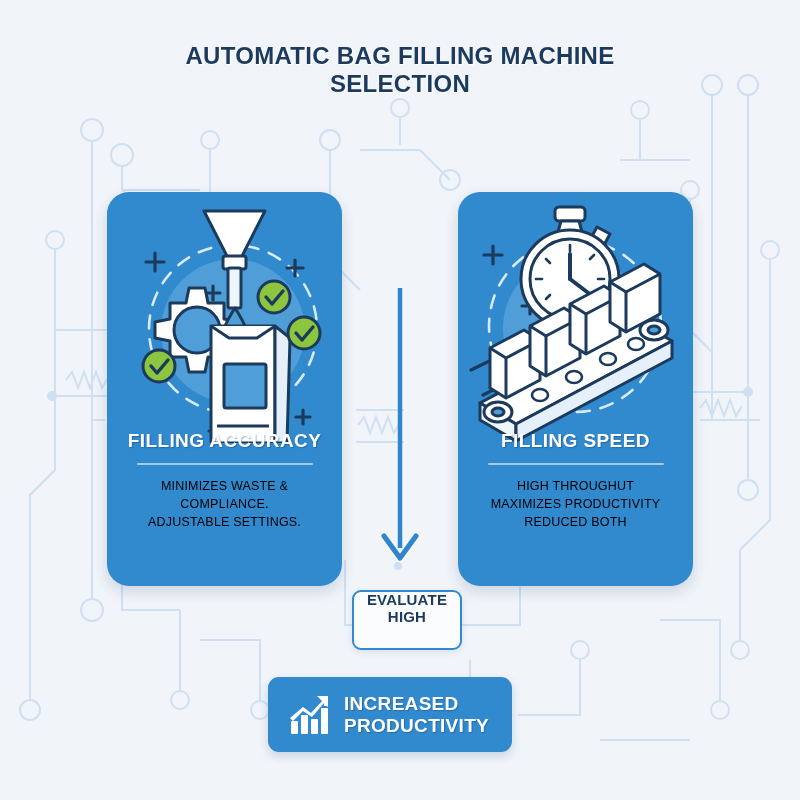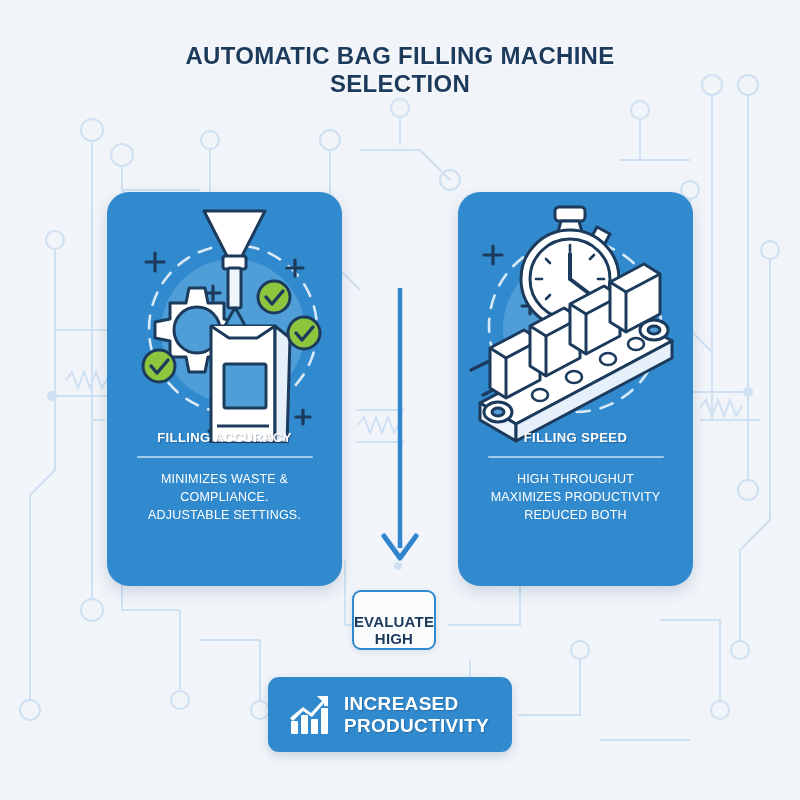"FILLING ACCURACY" .card-heading { font-size: 13px -> 19px }
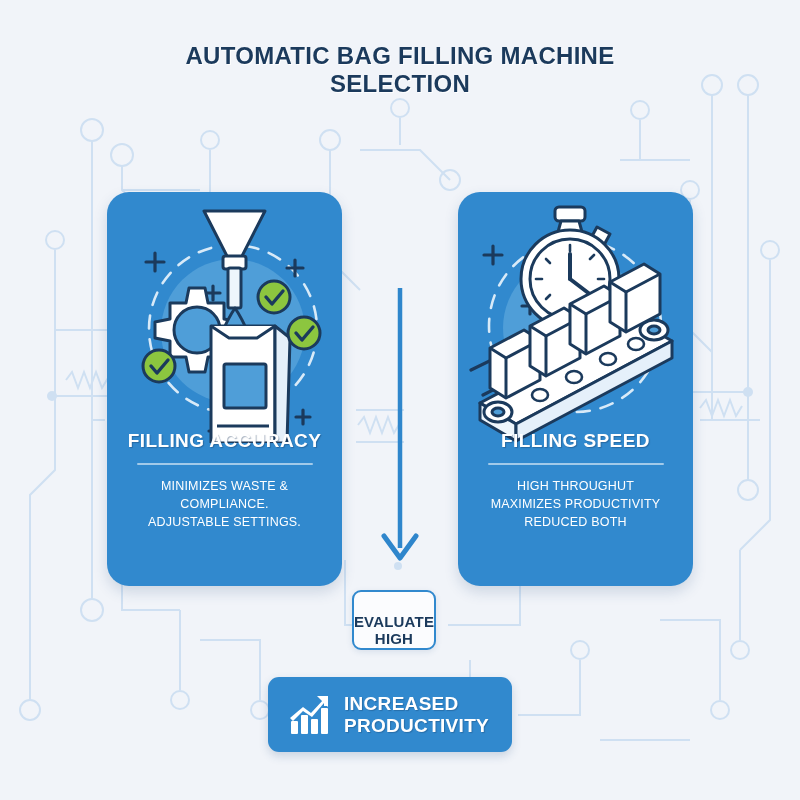"MINIMIZES WASTE & COMPLIANCE." .card-desc { color: #ffffff -> #000000 }
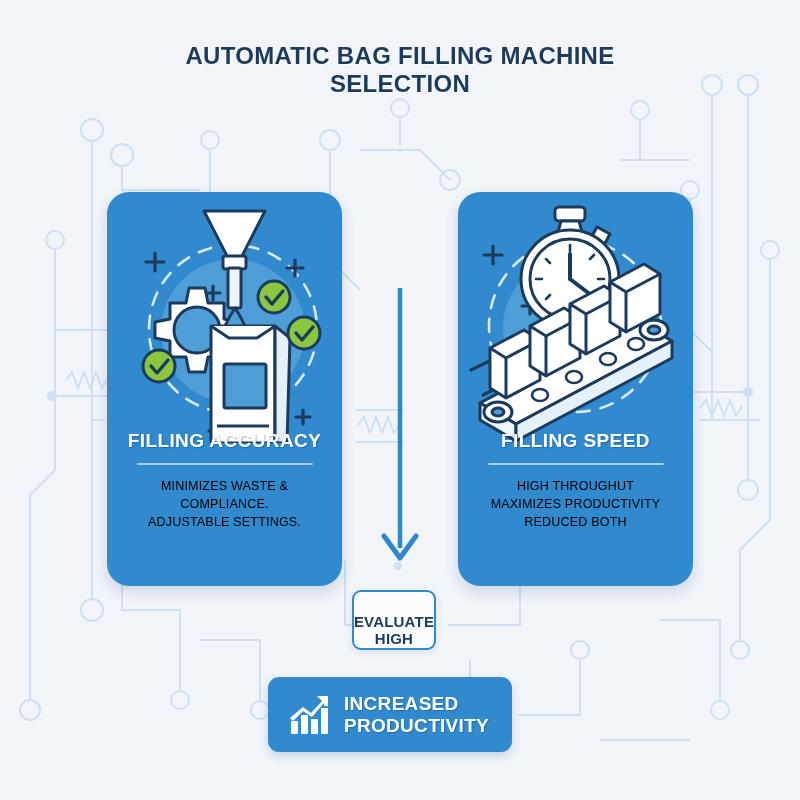"EVALUATE" #evaluate-both-box { align-items: flex-end -> flex-start; width: 84px -> 110px }
